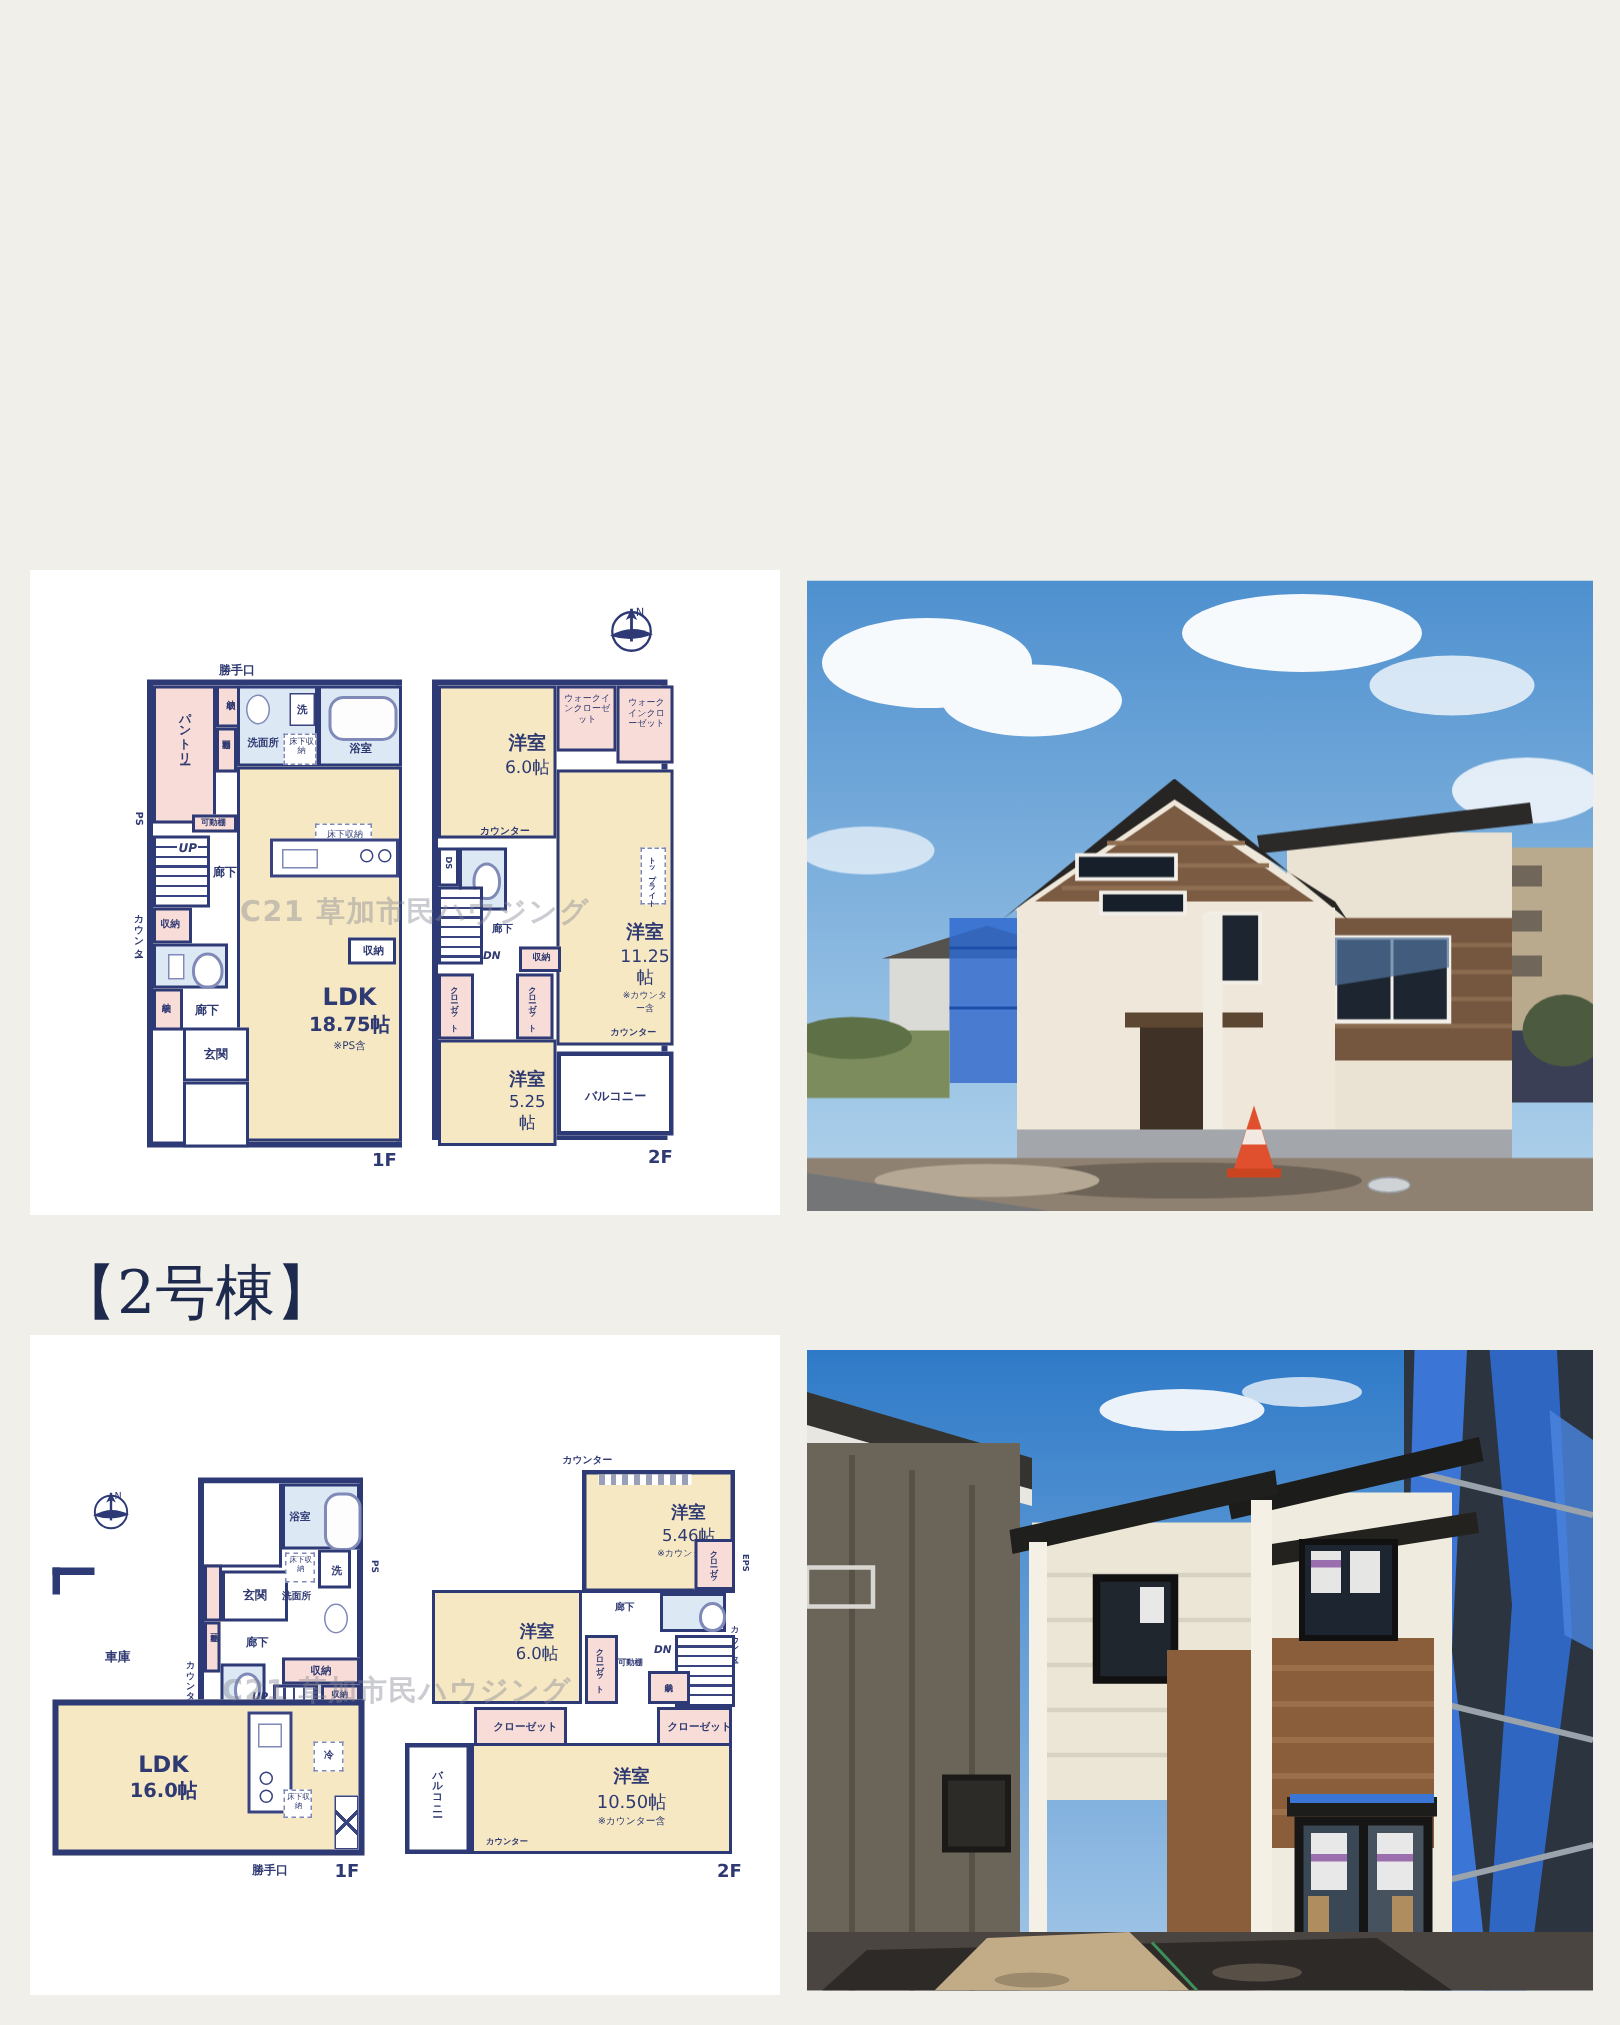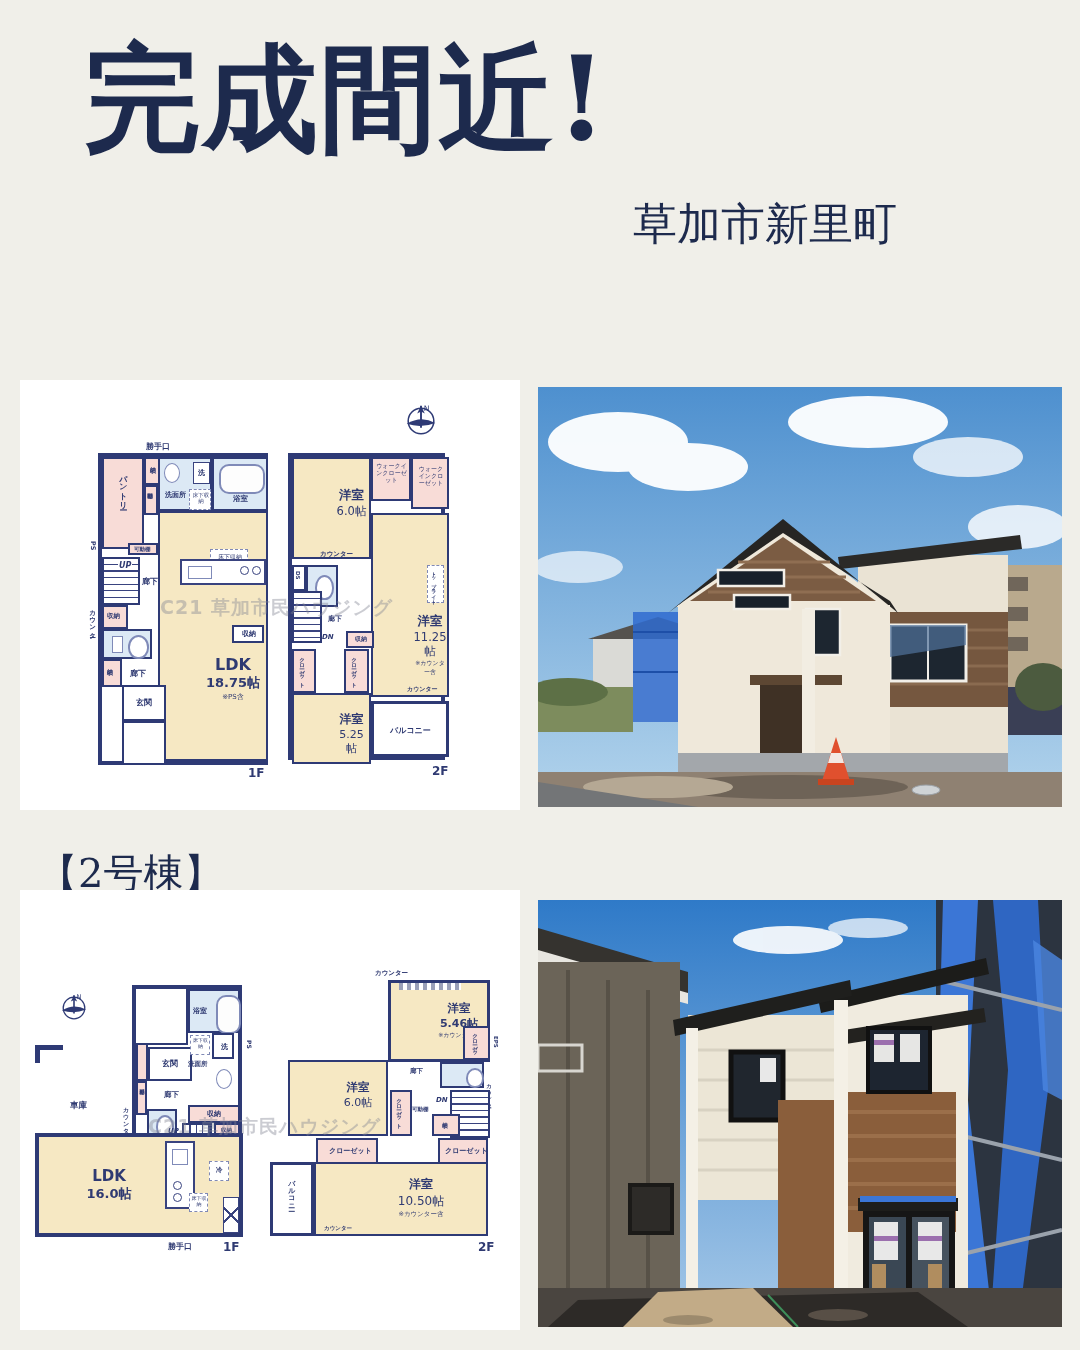"完成間近!" div.abs { html: <div>完成間近!</div> -> none }
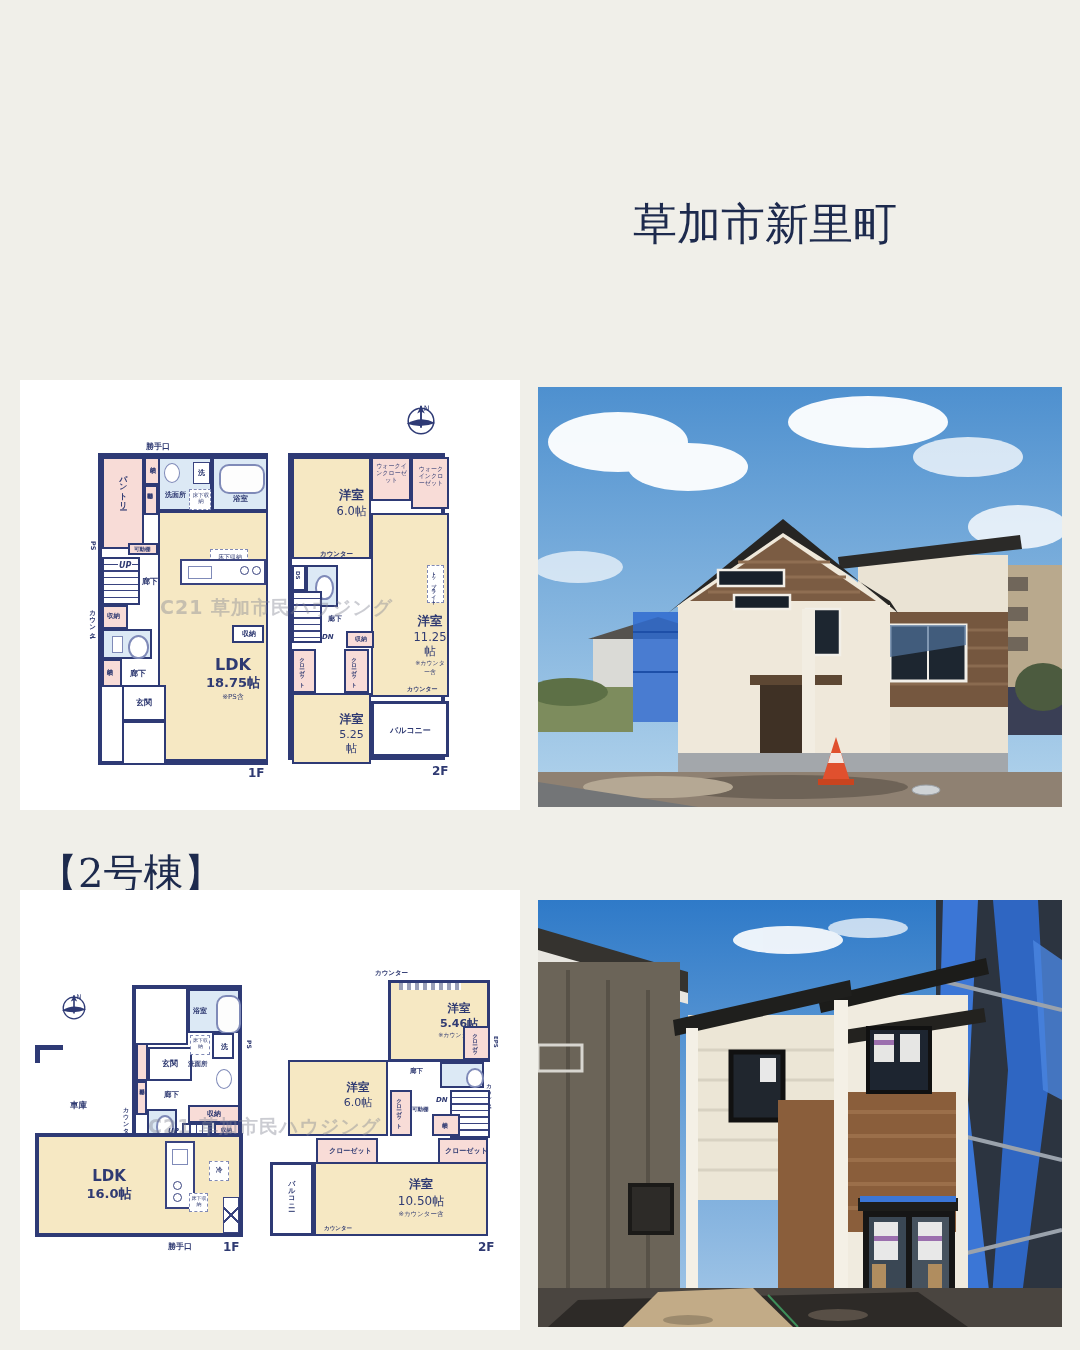"草加市新里町" div { html: <div>草加市新里町</div> -> none }
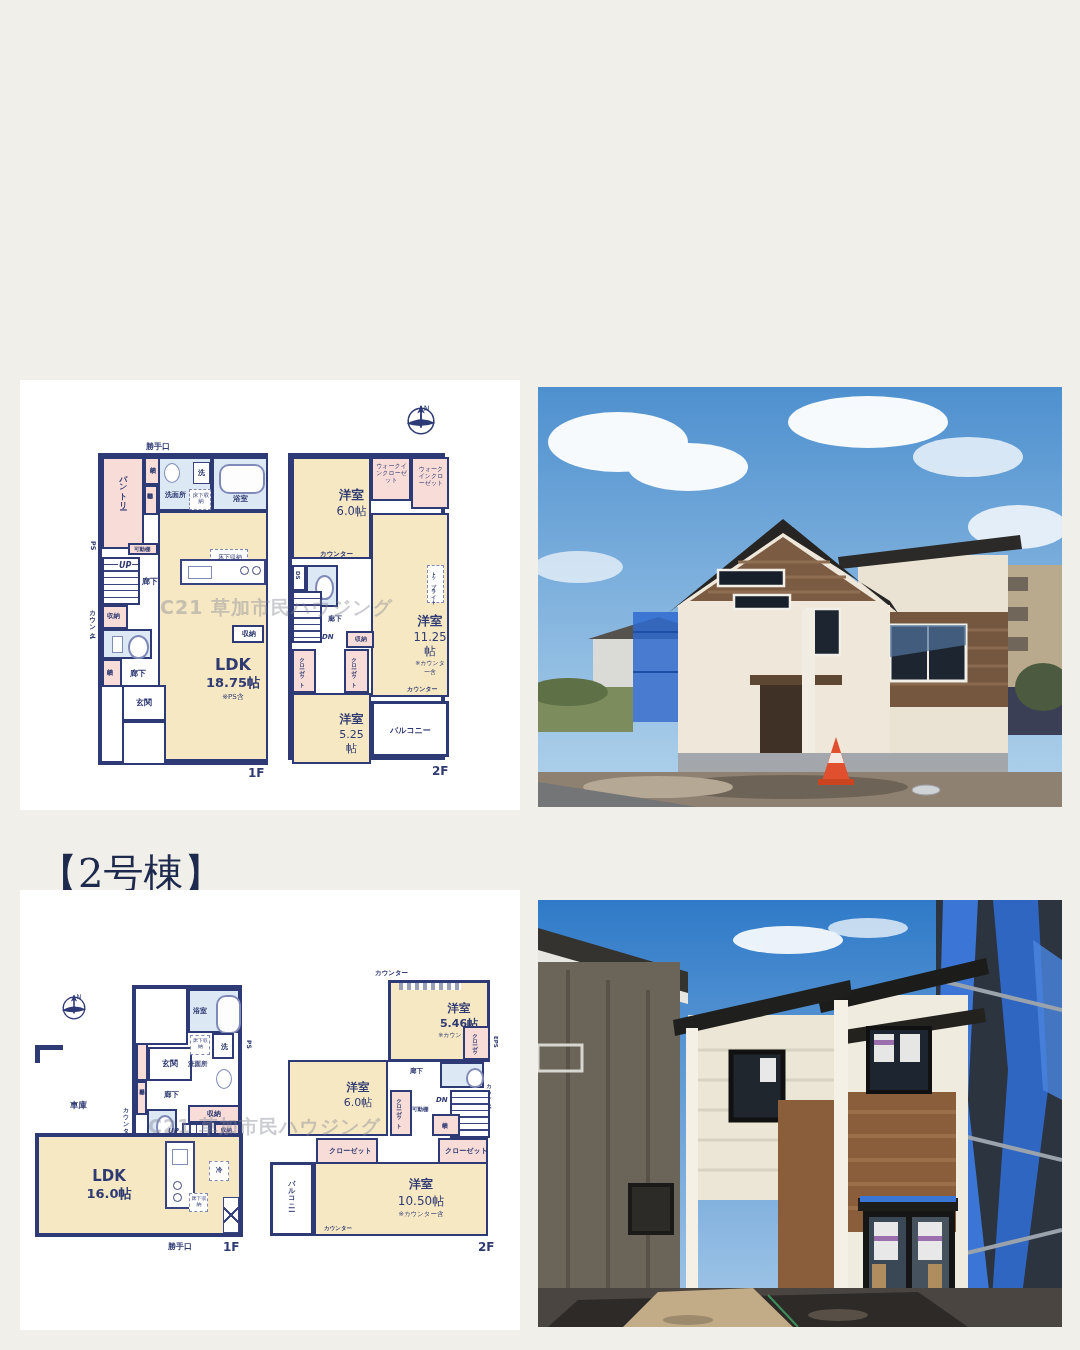"【2号棟】" div.abs { margin-top: 12px -> none }
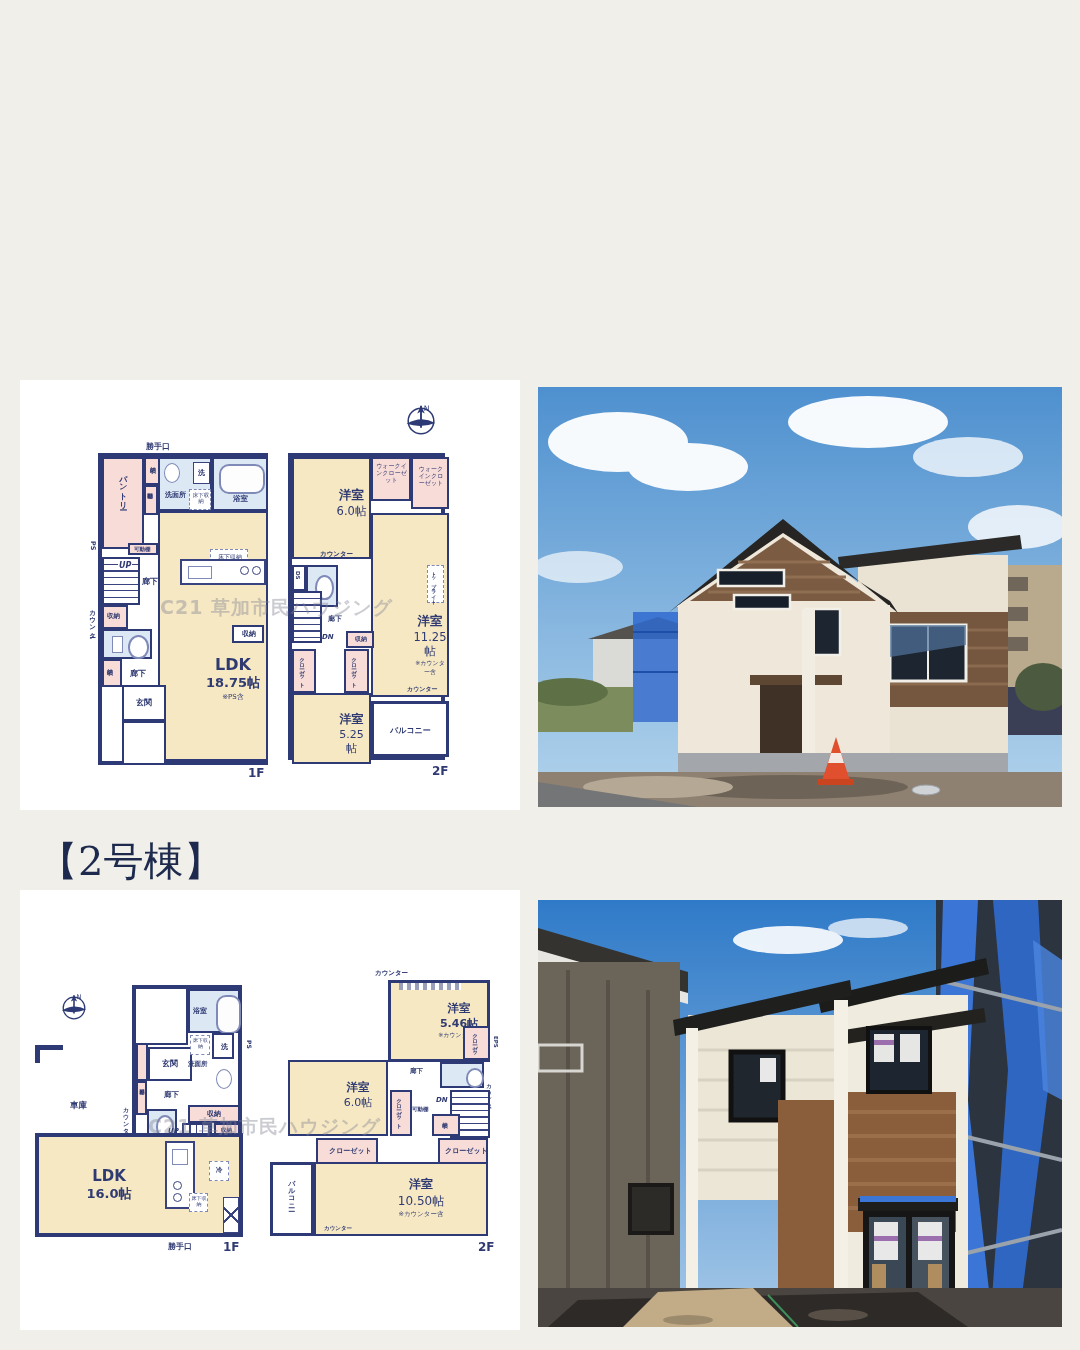"5.46帖" span { font-weight: bold -> none }
